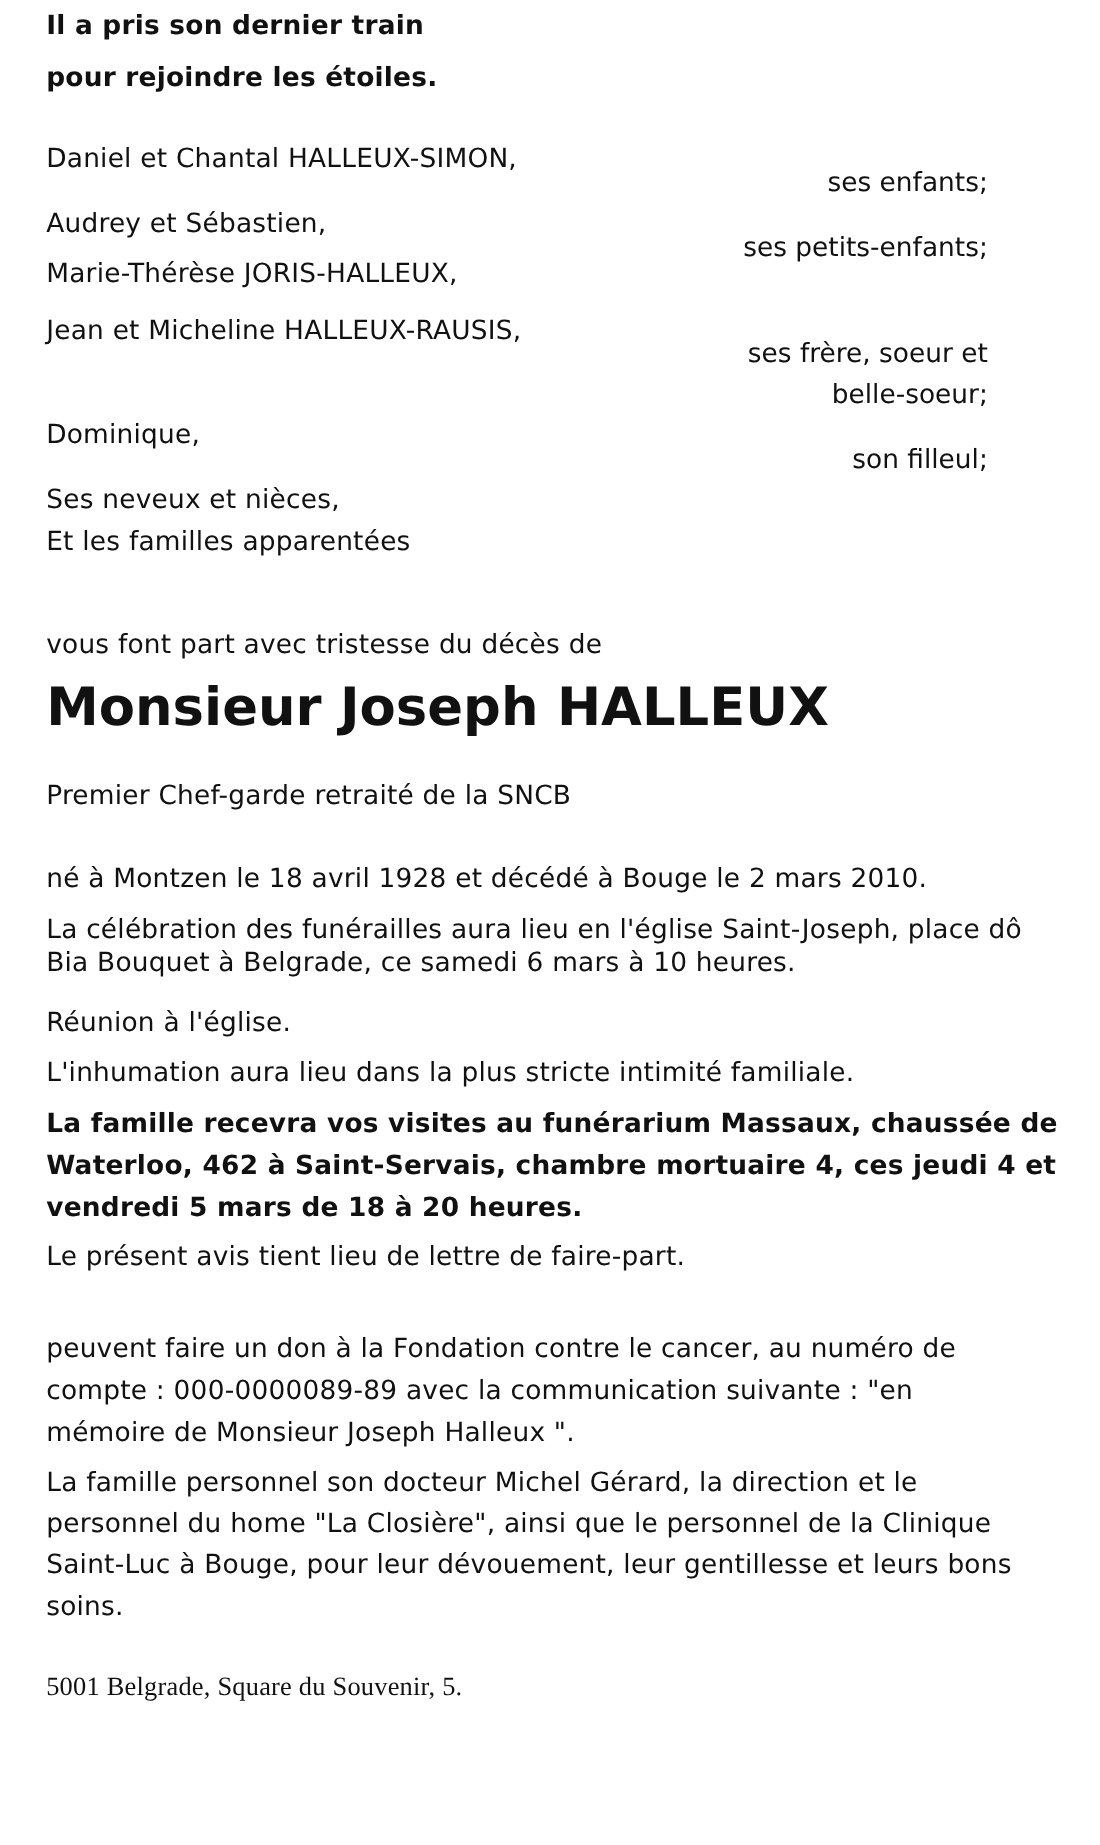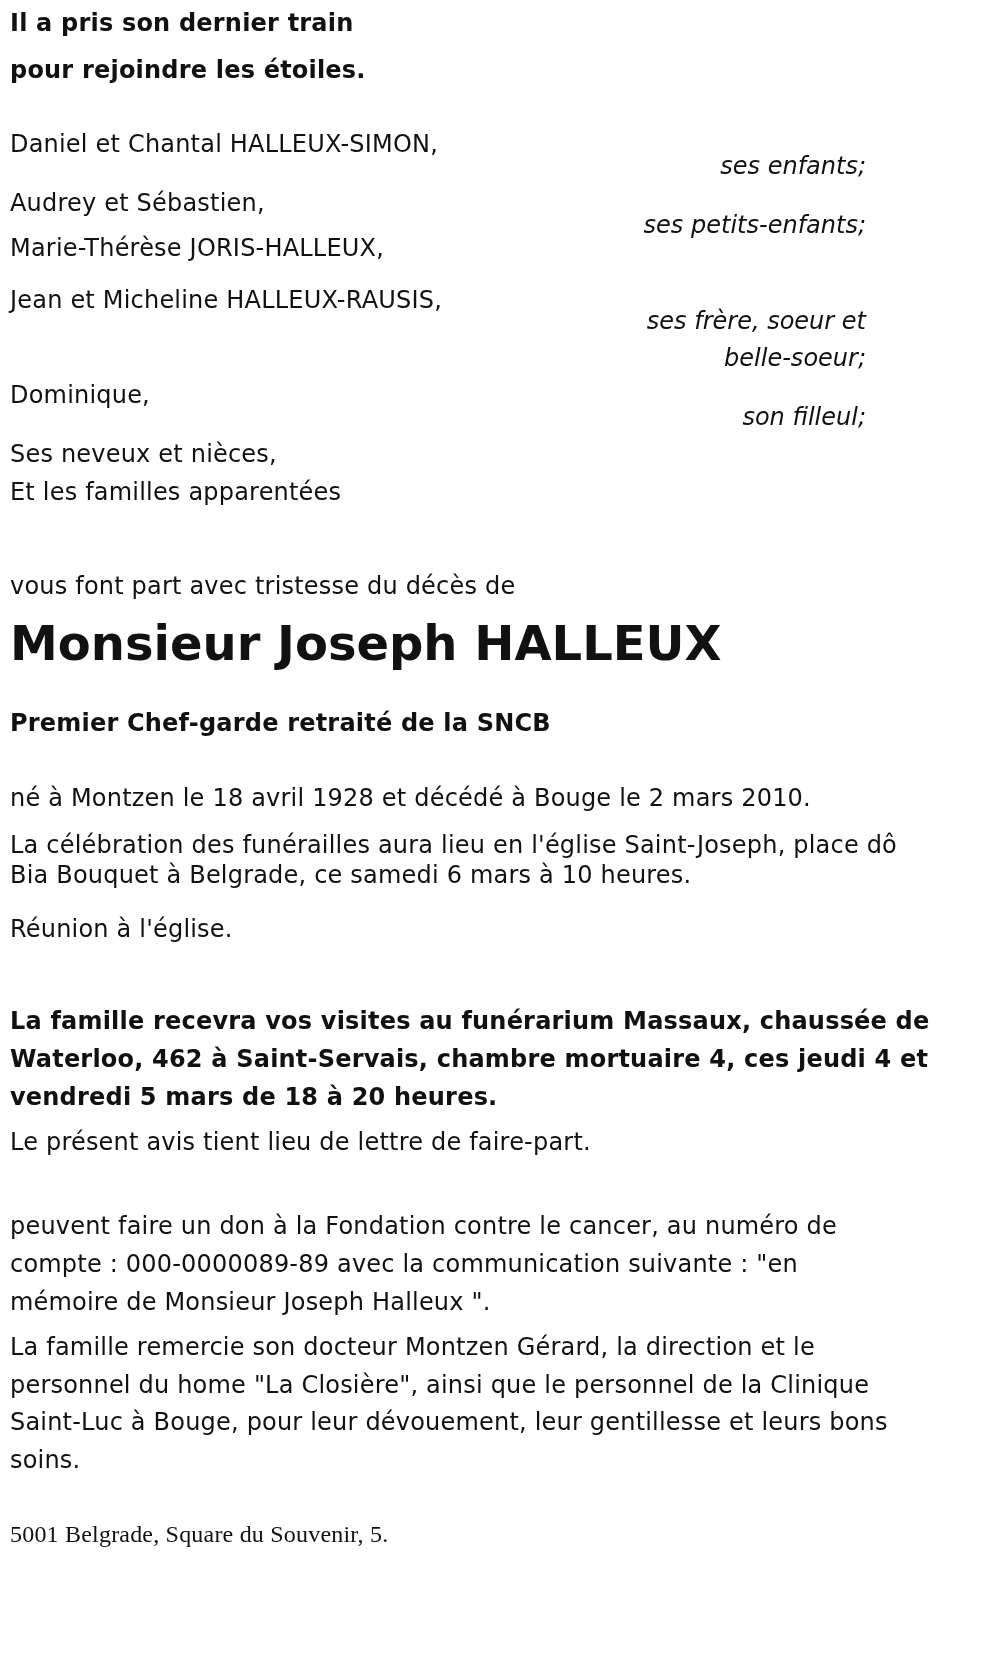"Il a pris son dernier" .page { margin-left: none -> 32px }
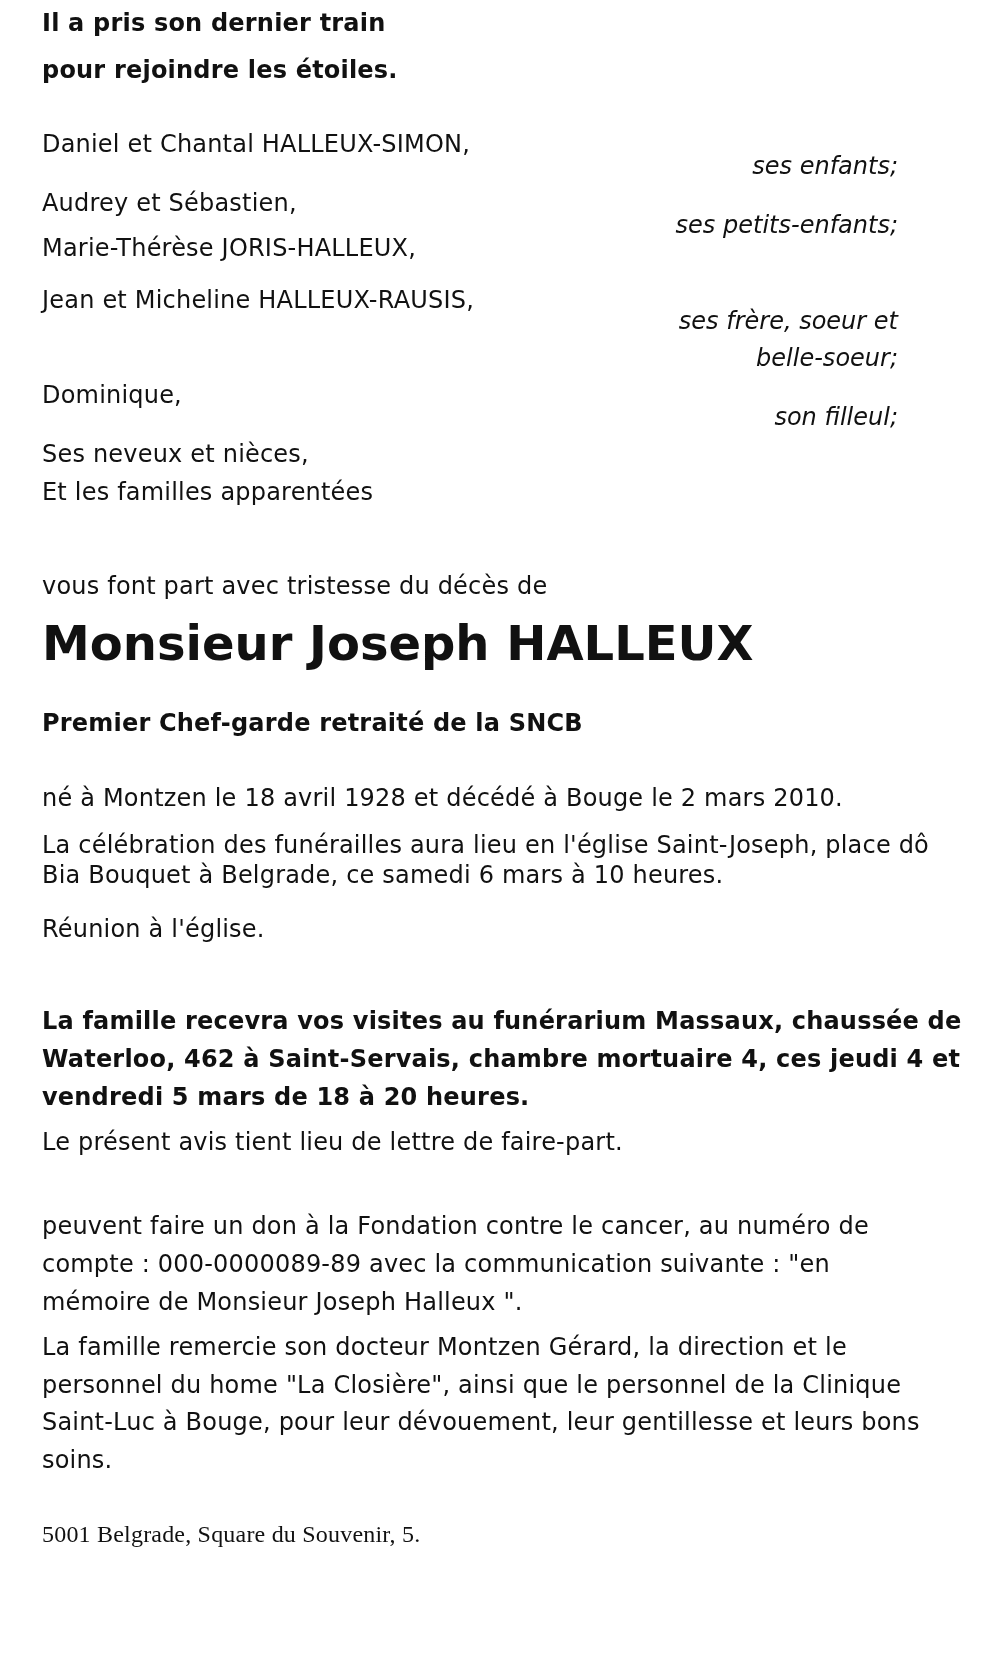"ses enfants;" .right { font-style: italic -> none }
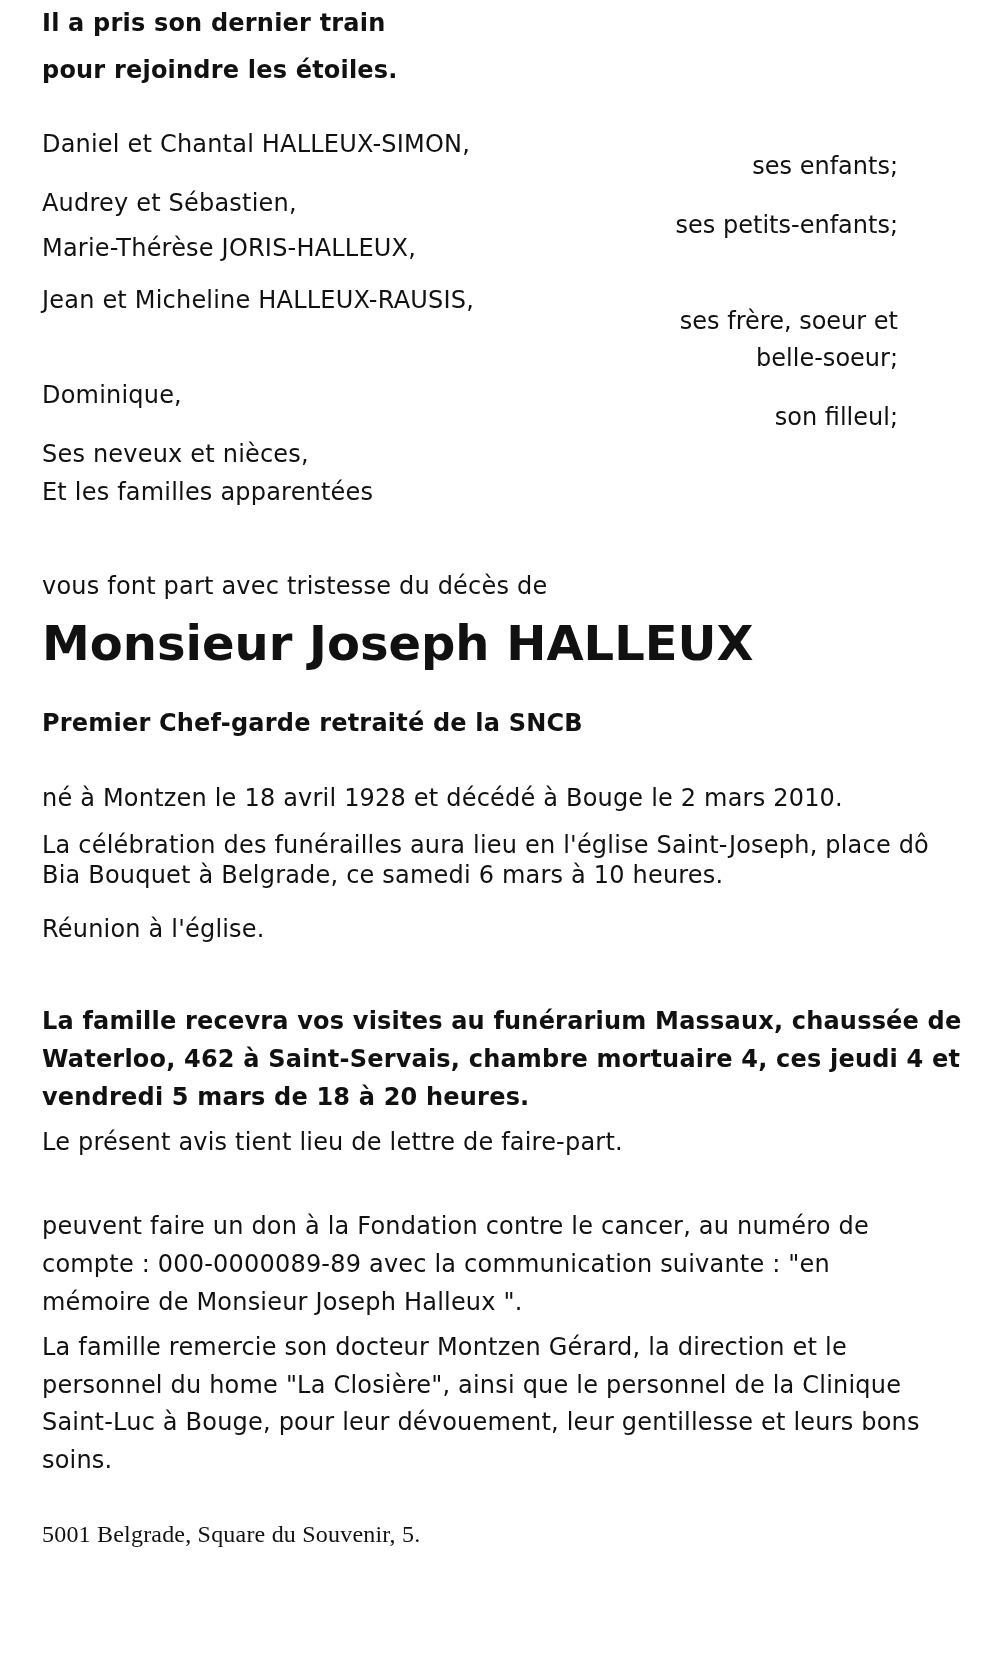"Premier Chef-garde retraité de la" div.line { font-weight: bold -> none }
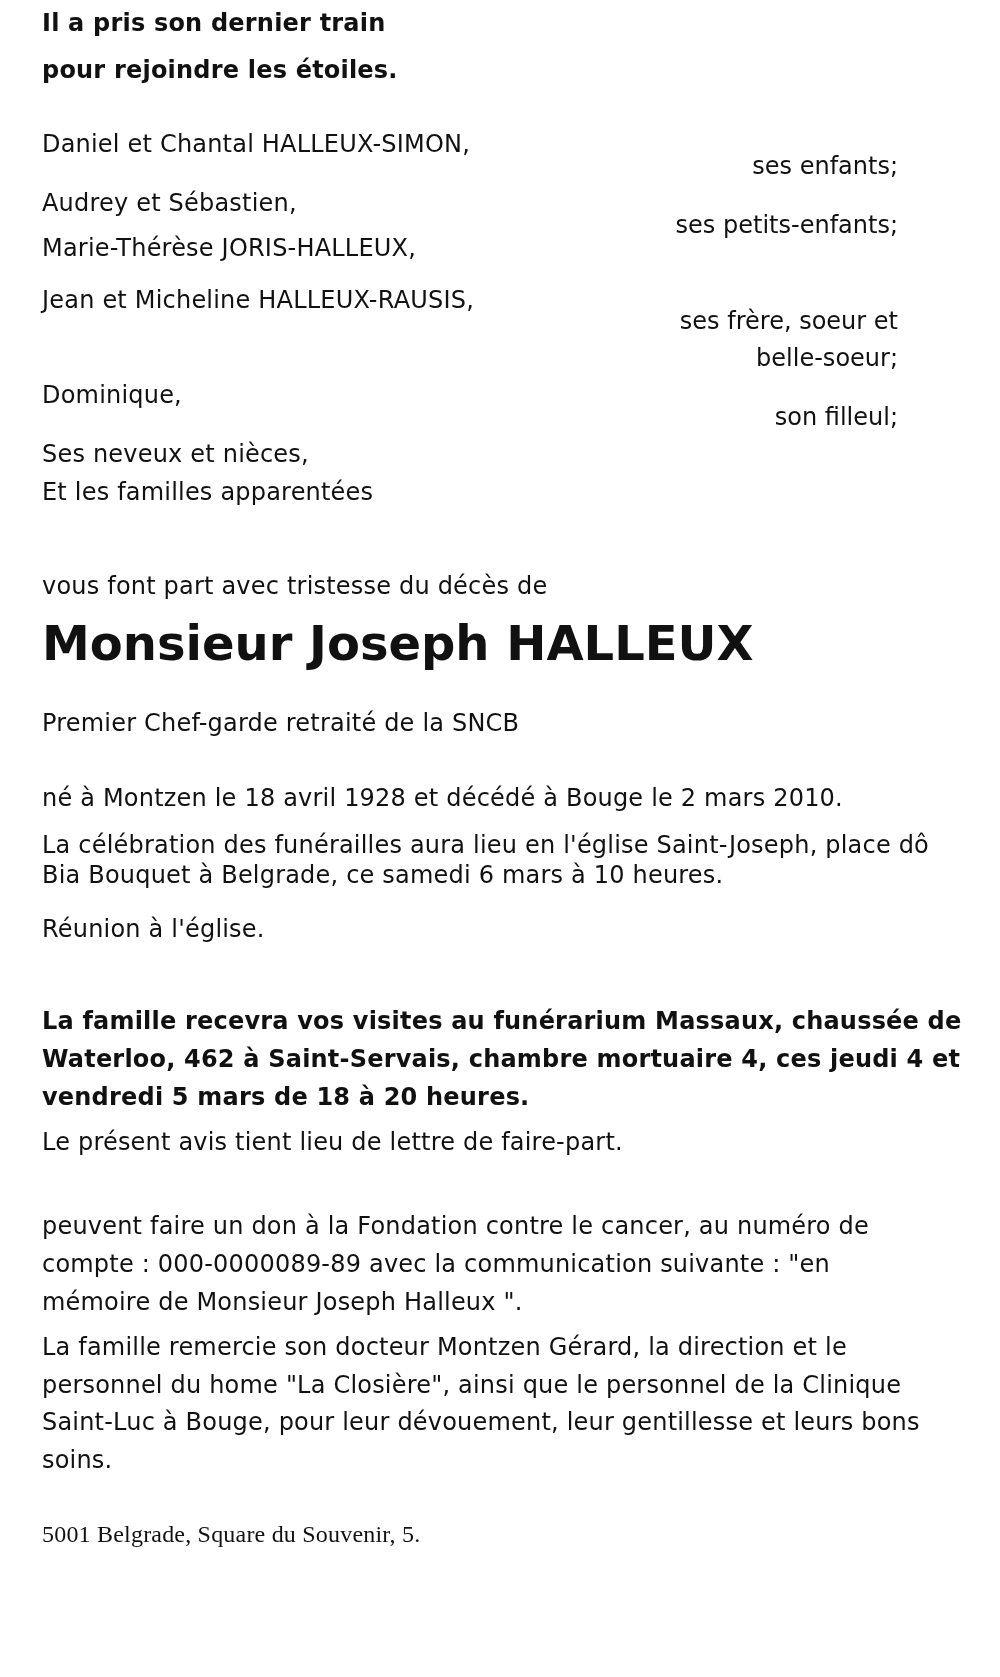"L'inhumation aura lieu dans la" div.line { html: none -> <div>L'inhumation aura lieu dans la plus stricte intimité familiale.</div> }
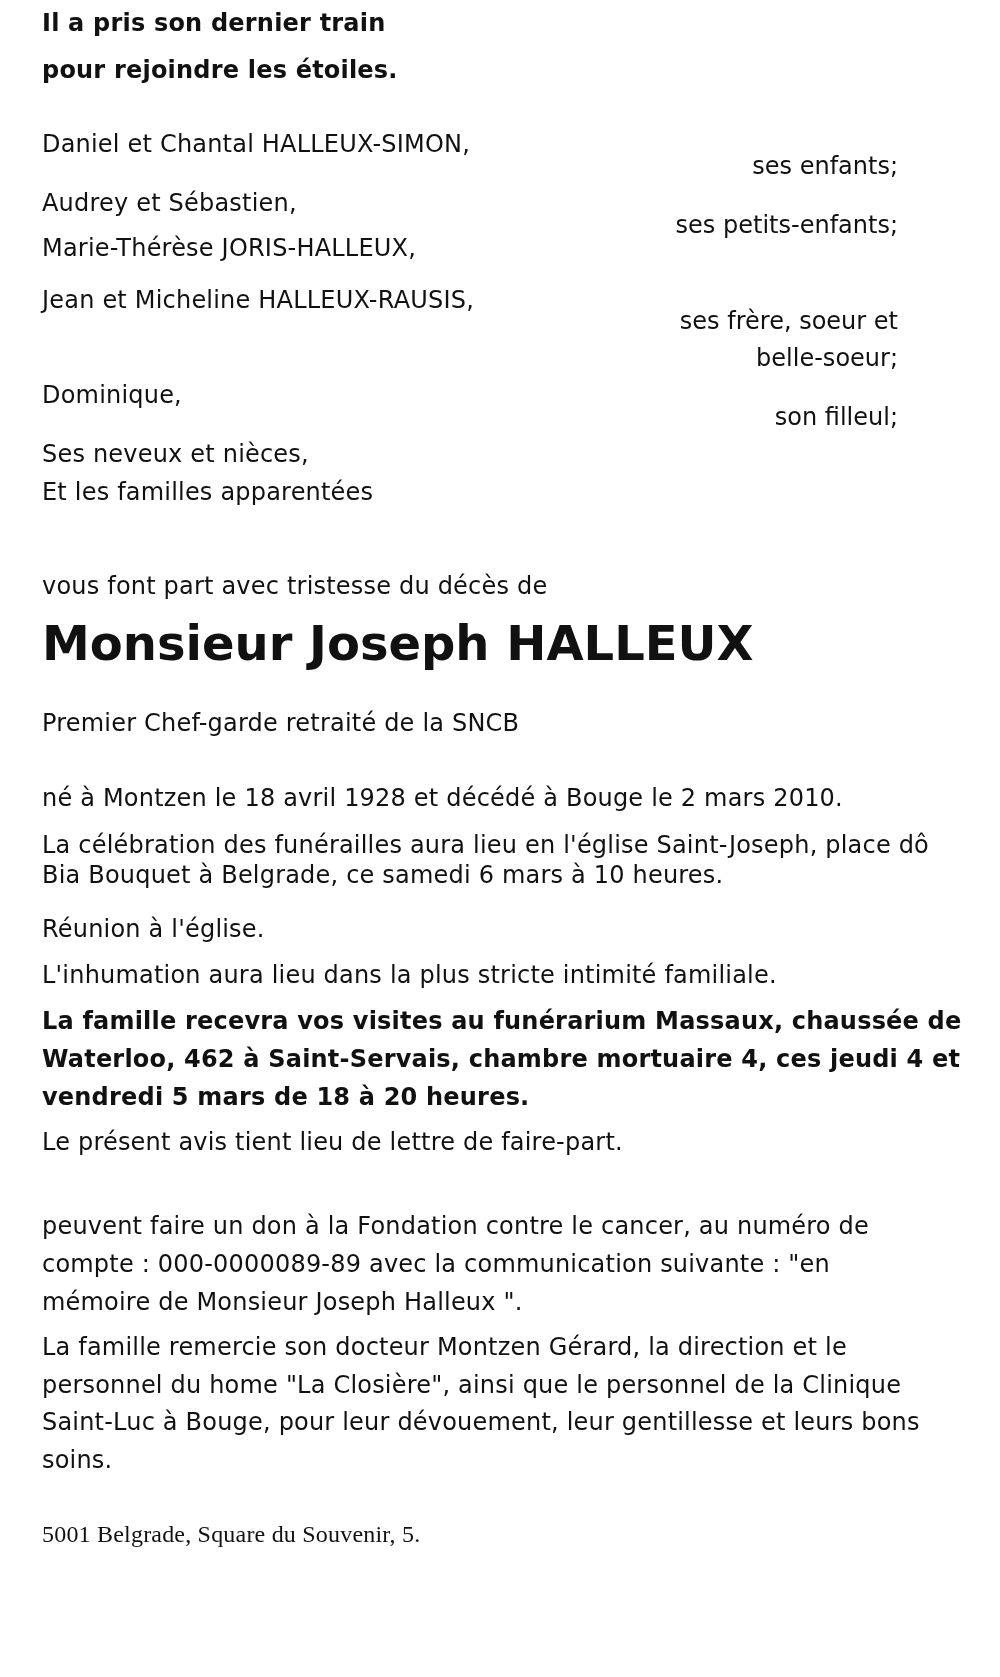"La famille remercie son docteur" div.line { text: remercie son docteur Montzen -> personnel son docteur Michel }
